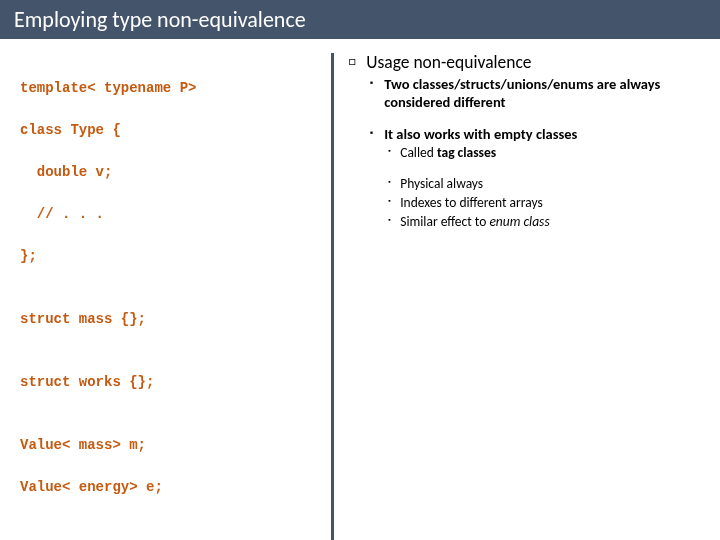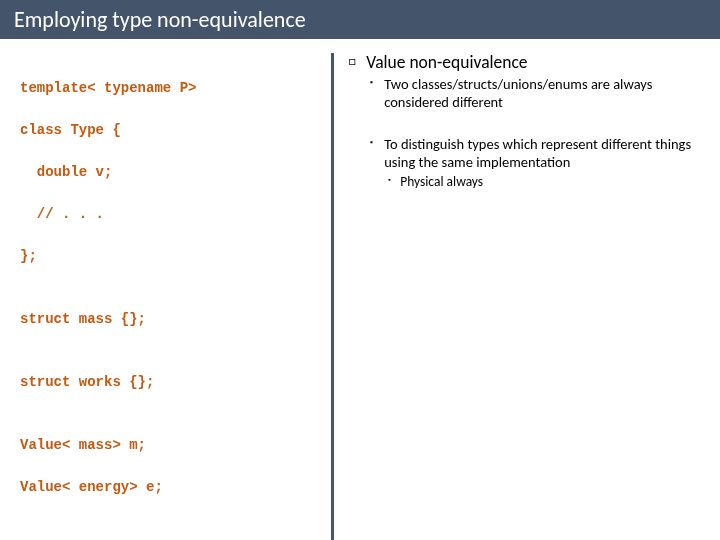"Value non-equivalence" div.l1 { text: Value -> Usage }
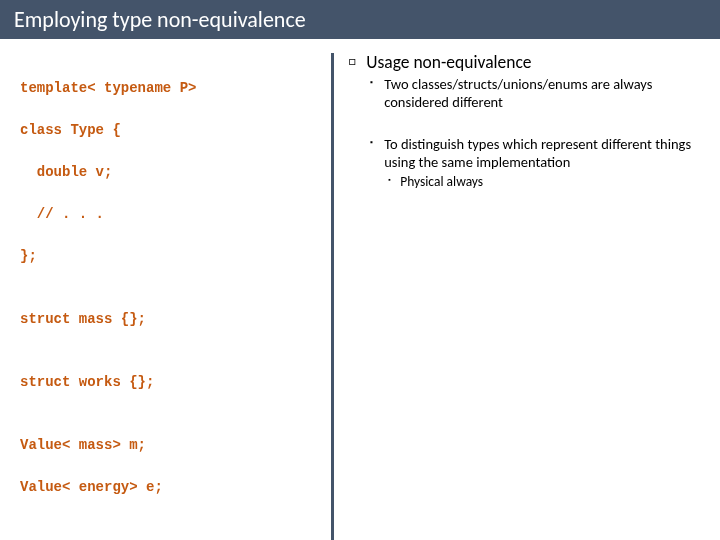"Two classes/structs/unions/enums are" .l2 { font-weight: none -> bold }
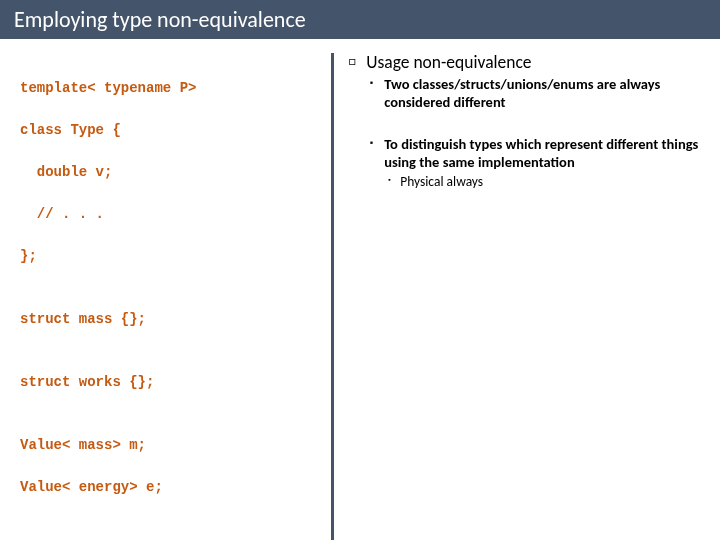"It also works with empty" div.l2 { html: none -> <div>It also works with empty classes</div> }
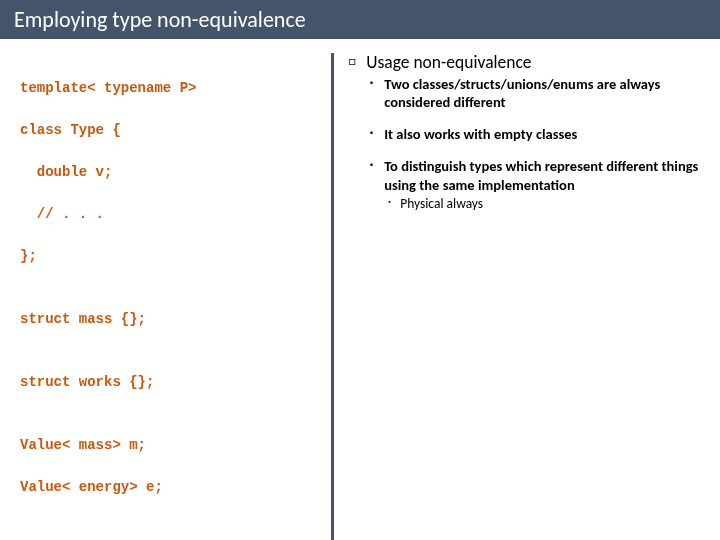"Called tag classes" div.l3 { html: none -> <div><span>Called </span><b>tag classes</b></div> }
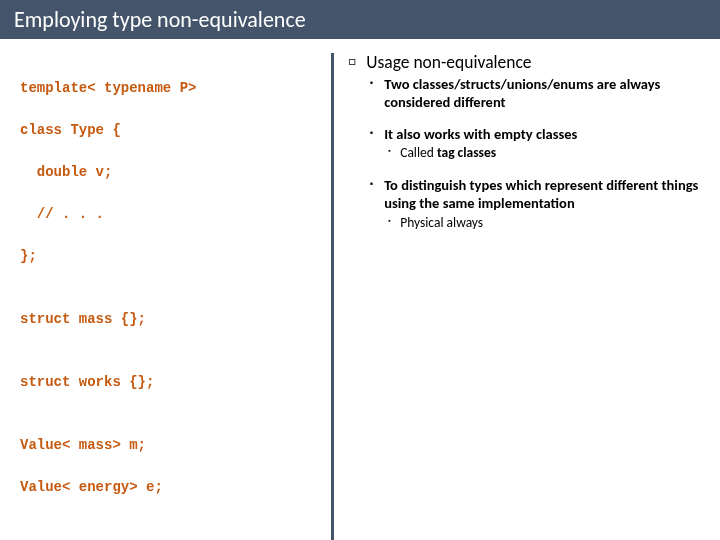"To distinguish types which represent" div.l2 { html: <div>To distinguish types which represent different things using the same implementation</div> -> none }
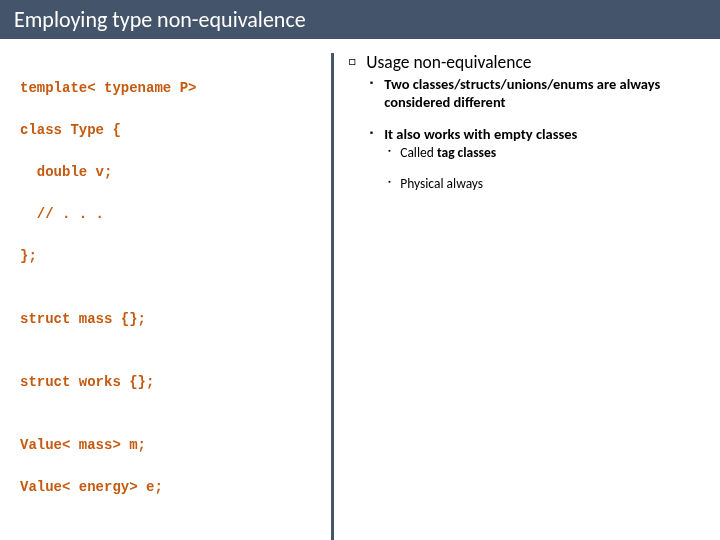"Indexes to different arrays" div.l3 { html: none -> <div>Indexes to different arrays</div> }
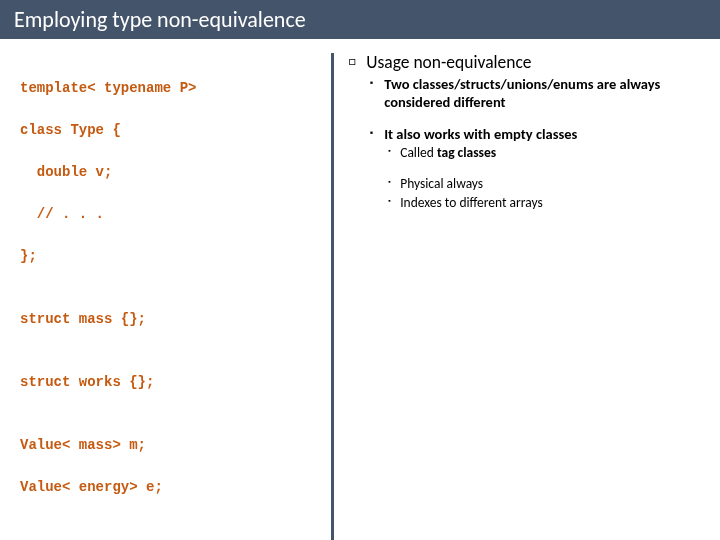"Similar effect to enum class" div.l3 { html: none -> <div><span>Similar effect to </span><span>enum class</span></div> }
